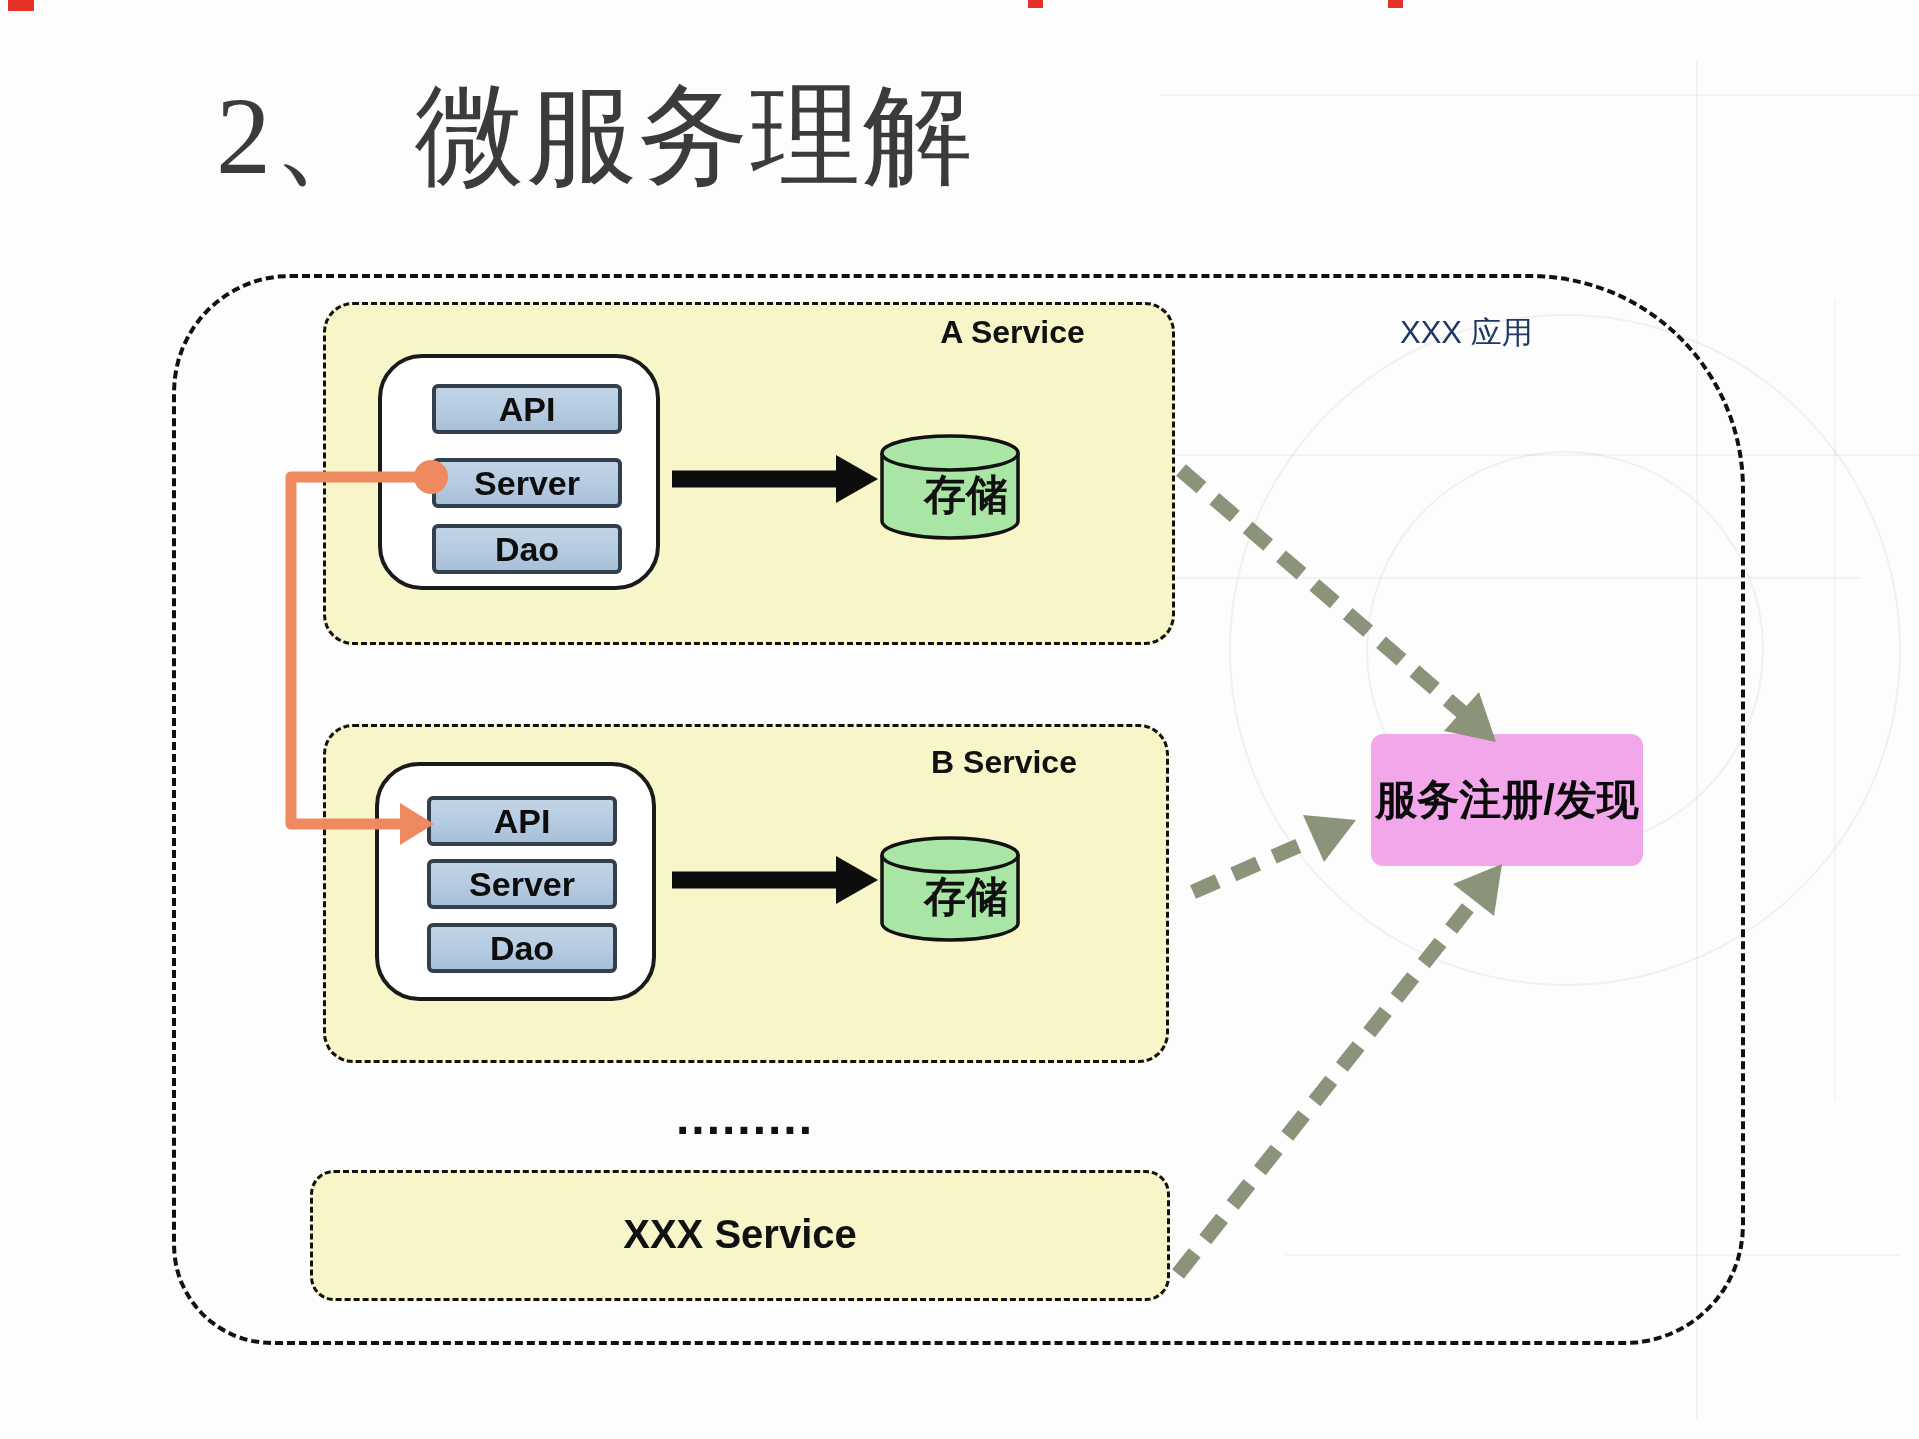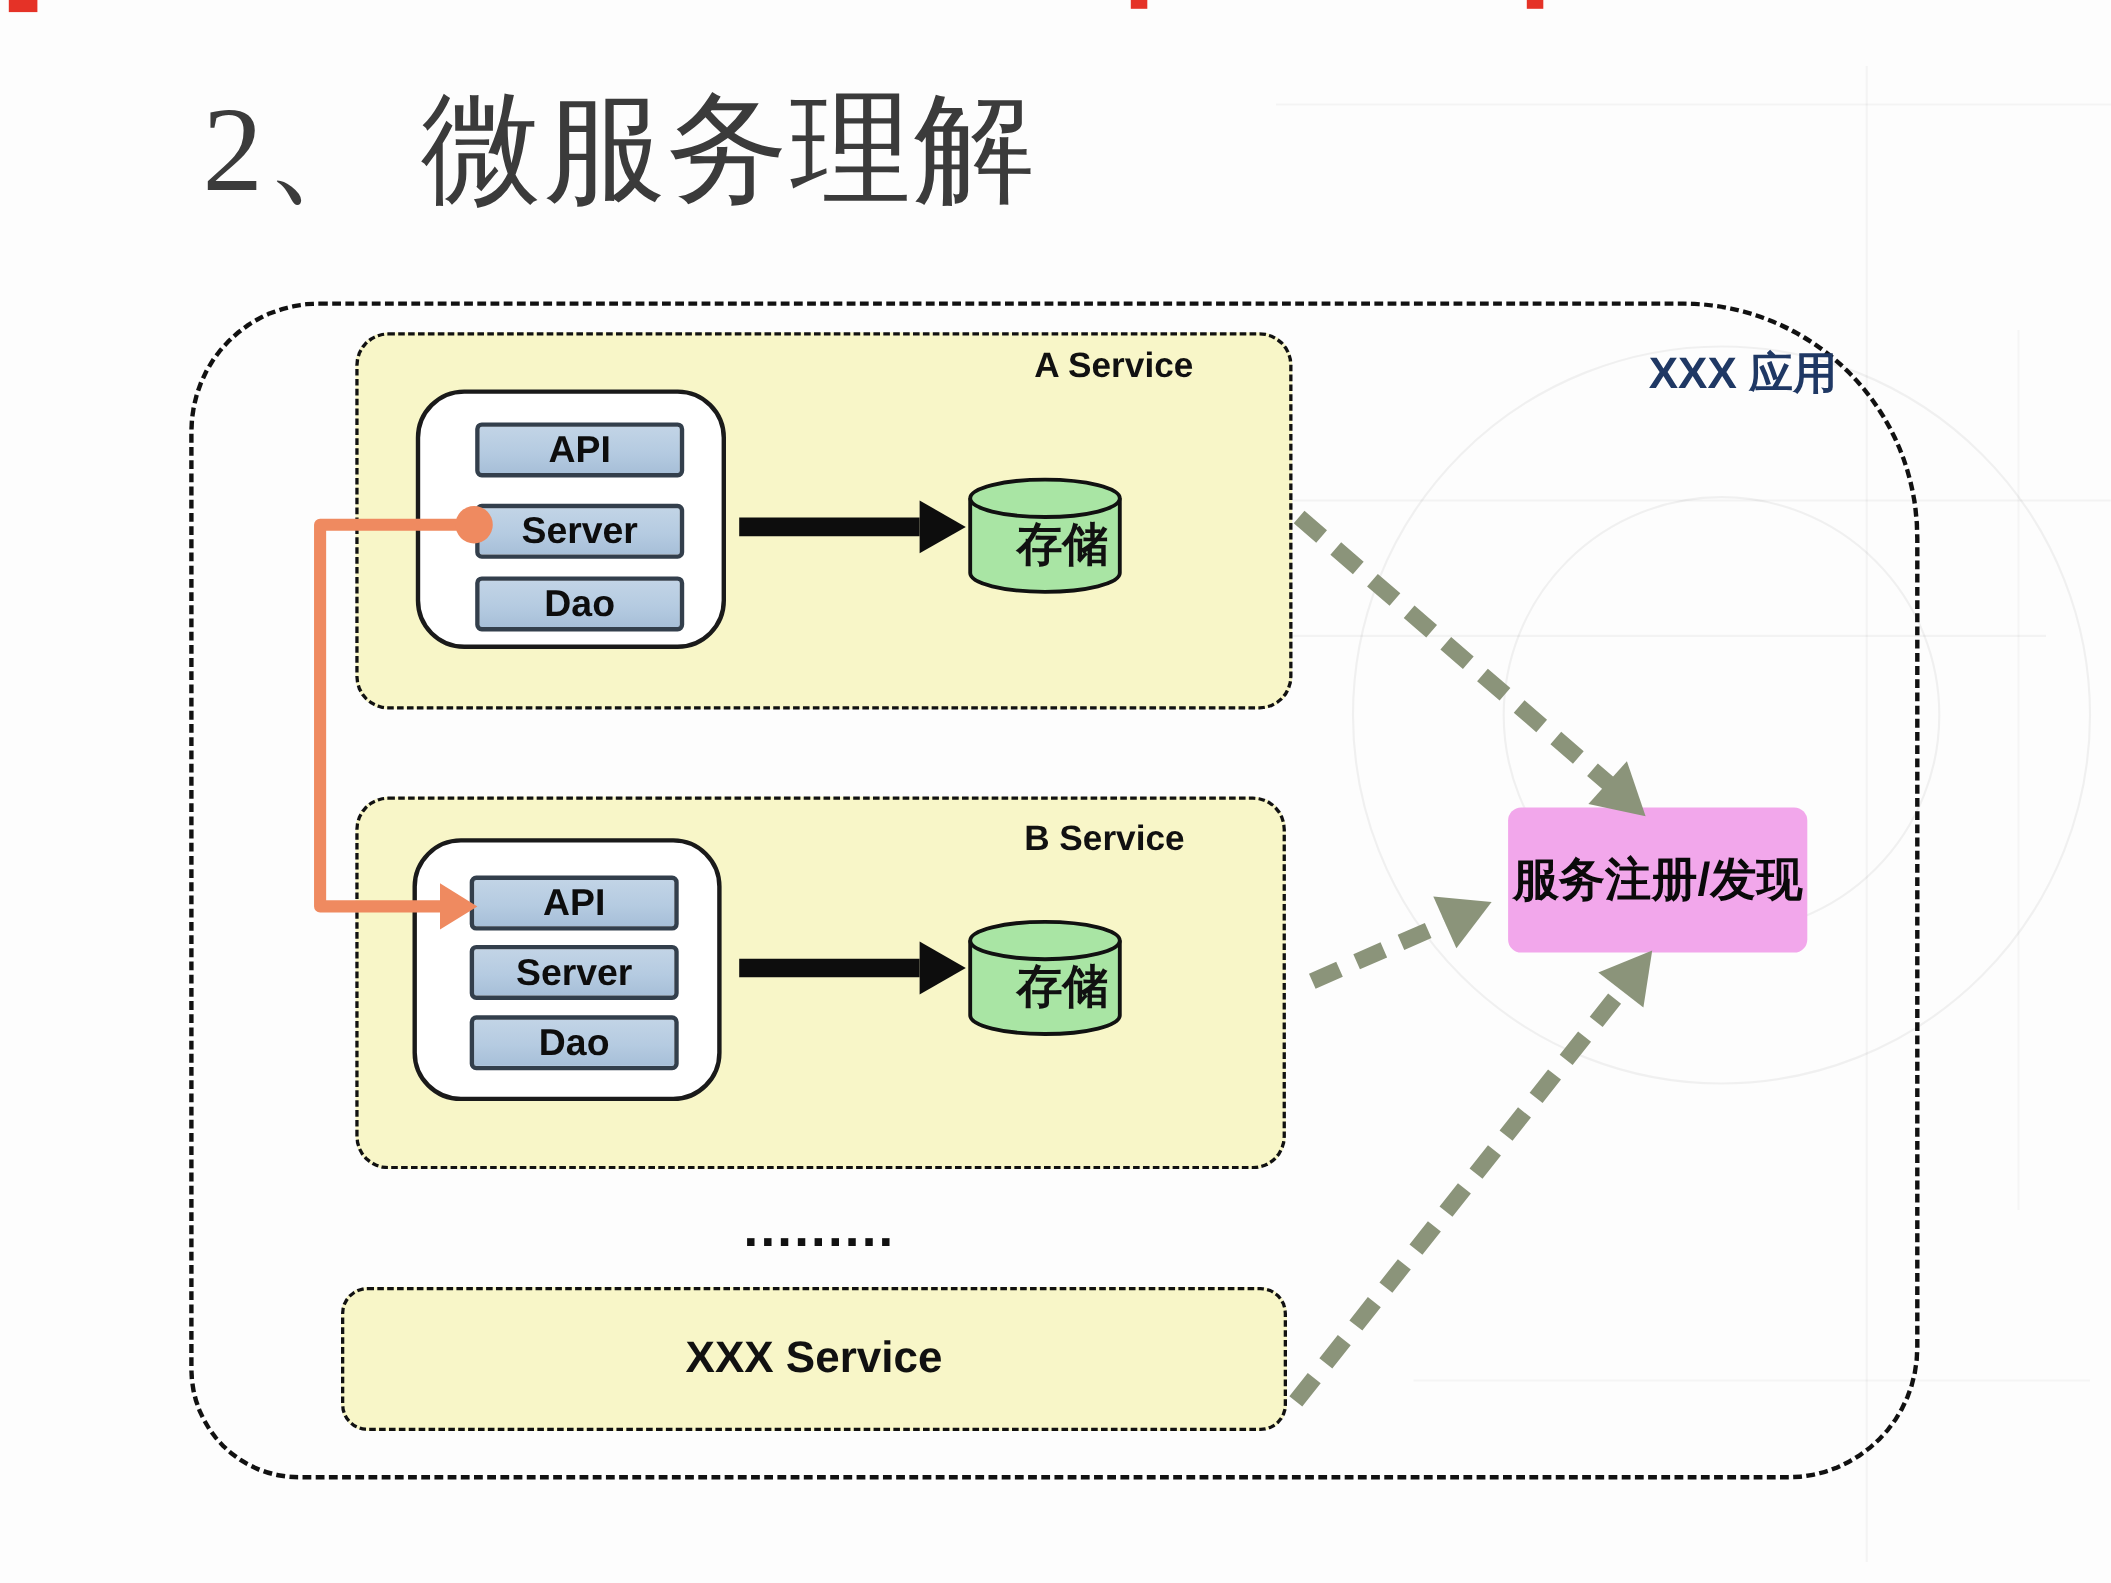"2、 微服务理解" .slide-title { left: 184px -> 216px }
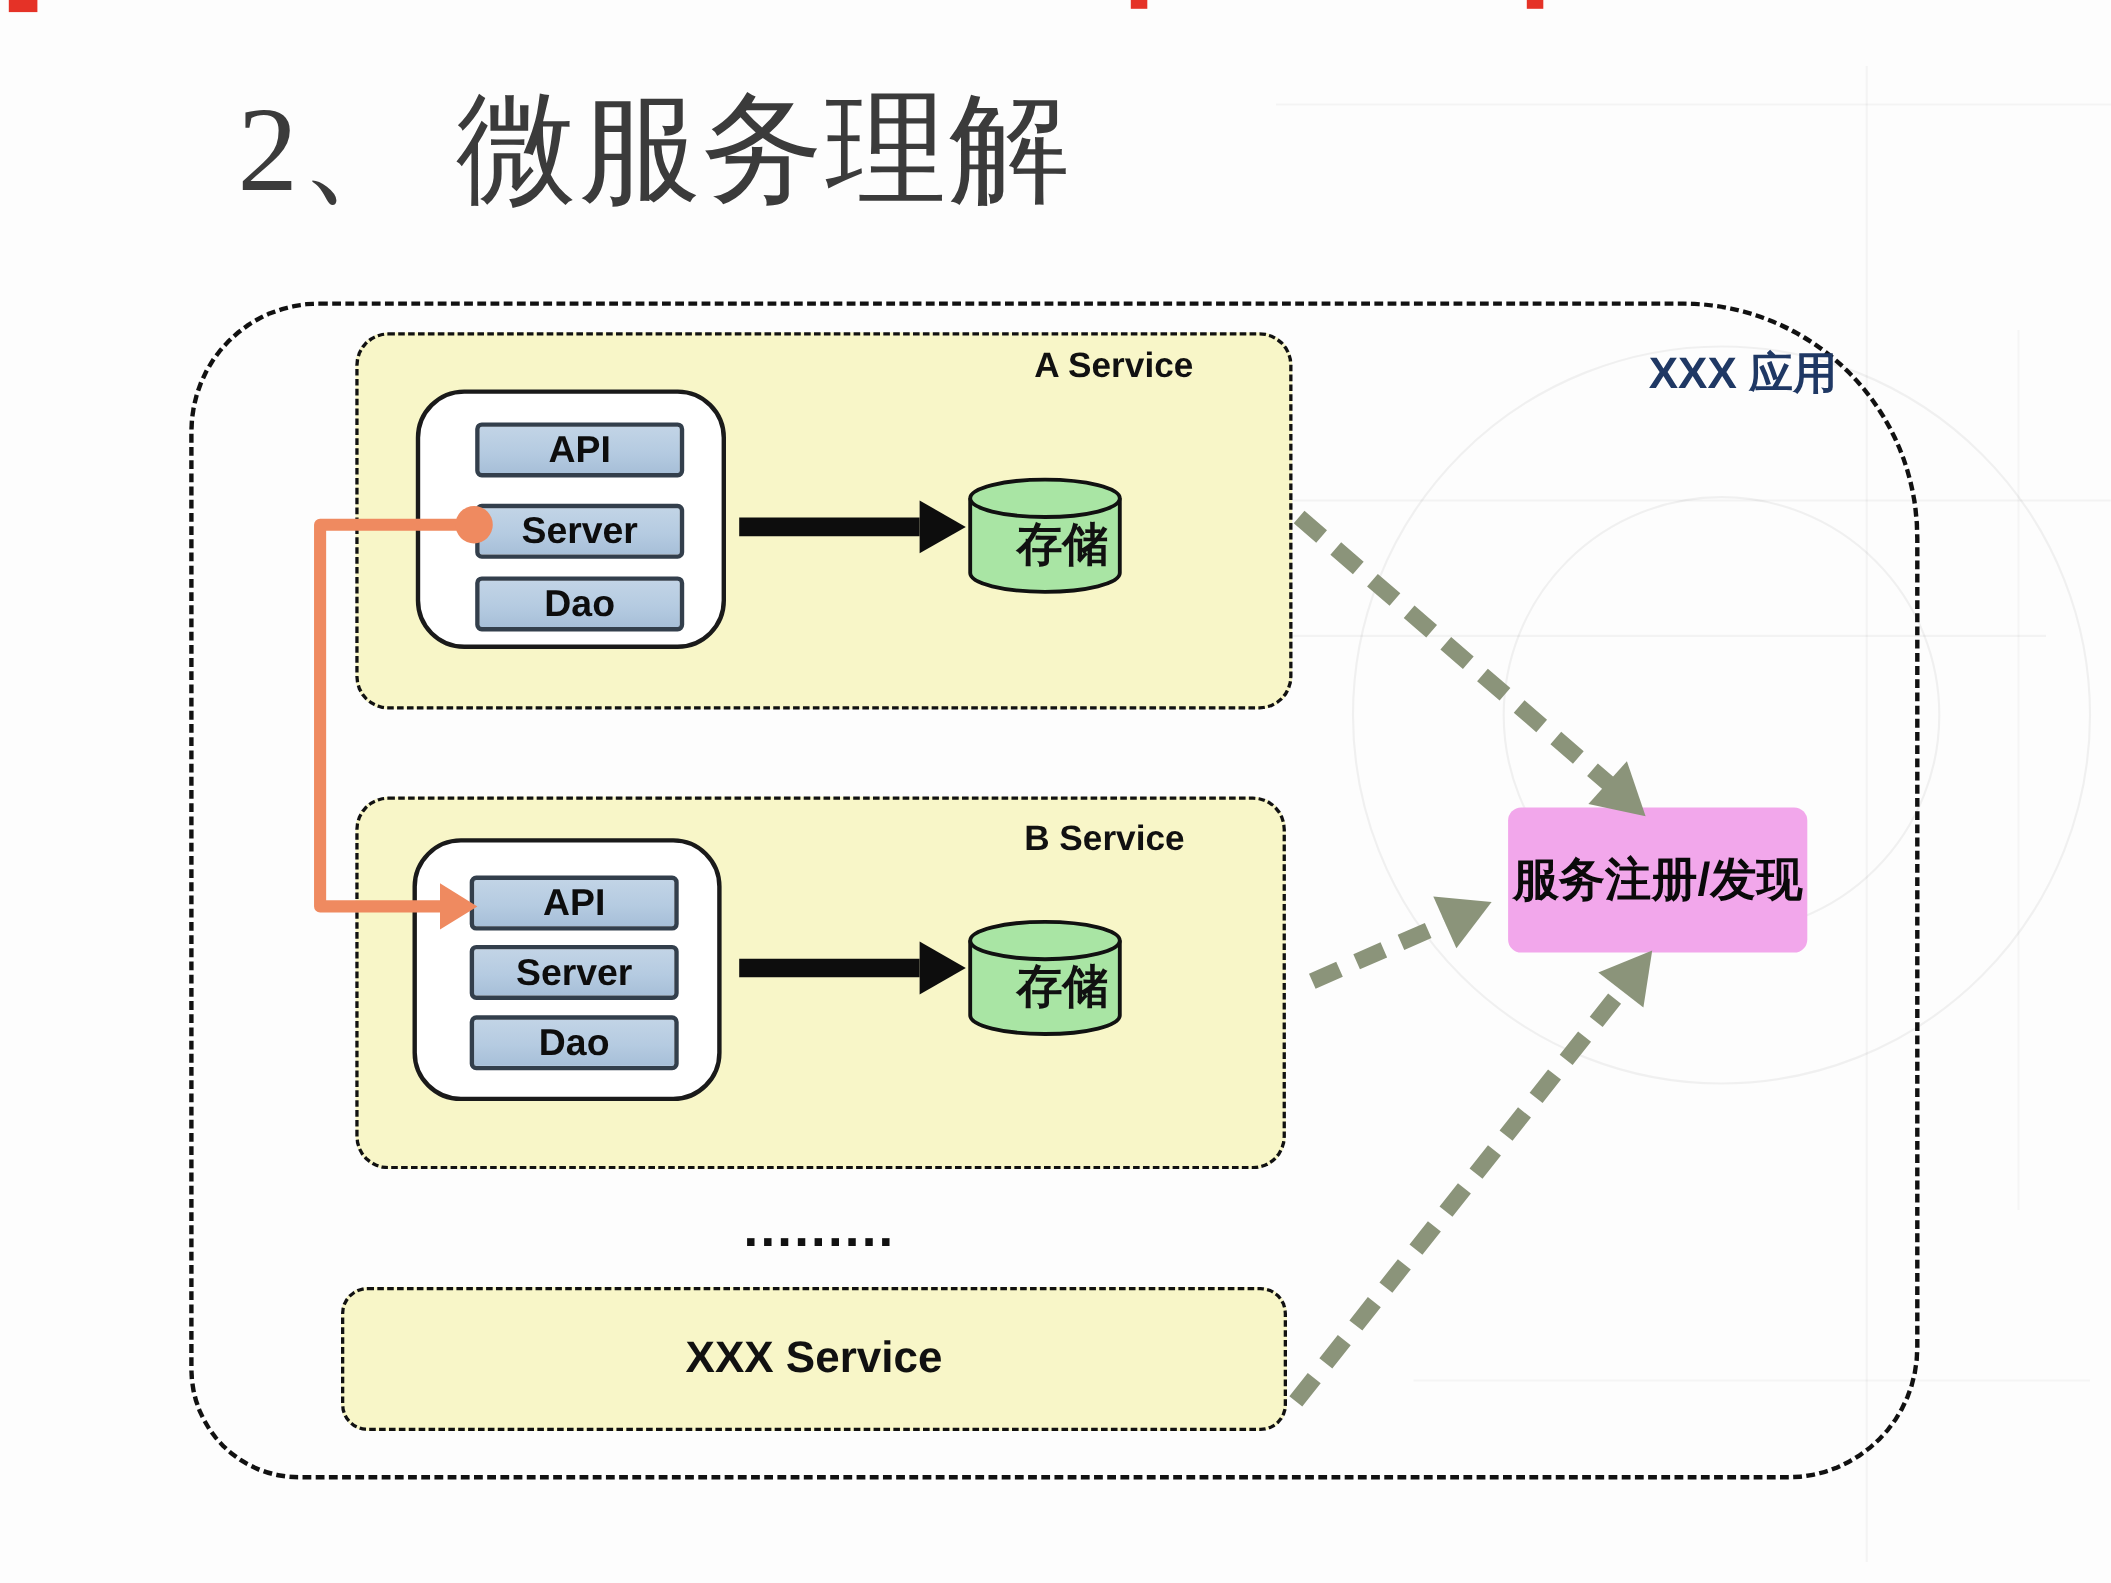"XXX 应用" .app-label { font-size: 40px -> 31px; font-weight: 700 -> 400; text-align: right -> left }
